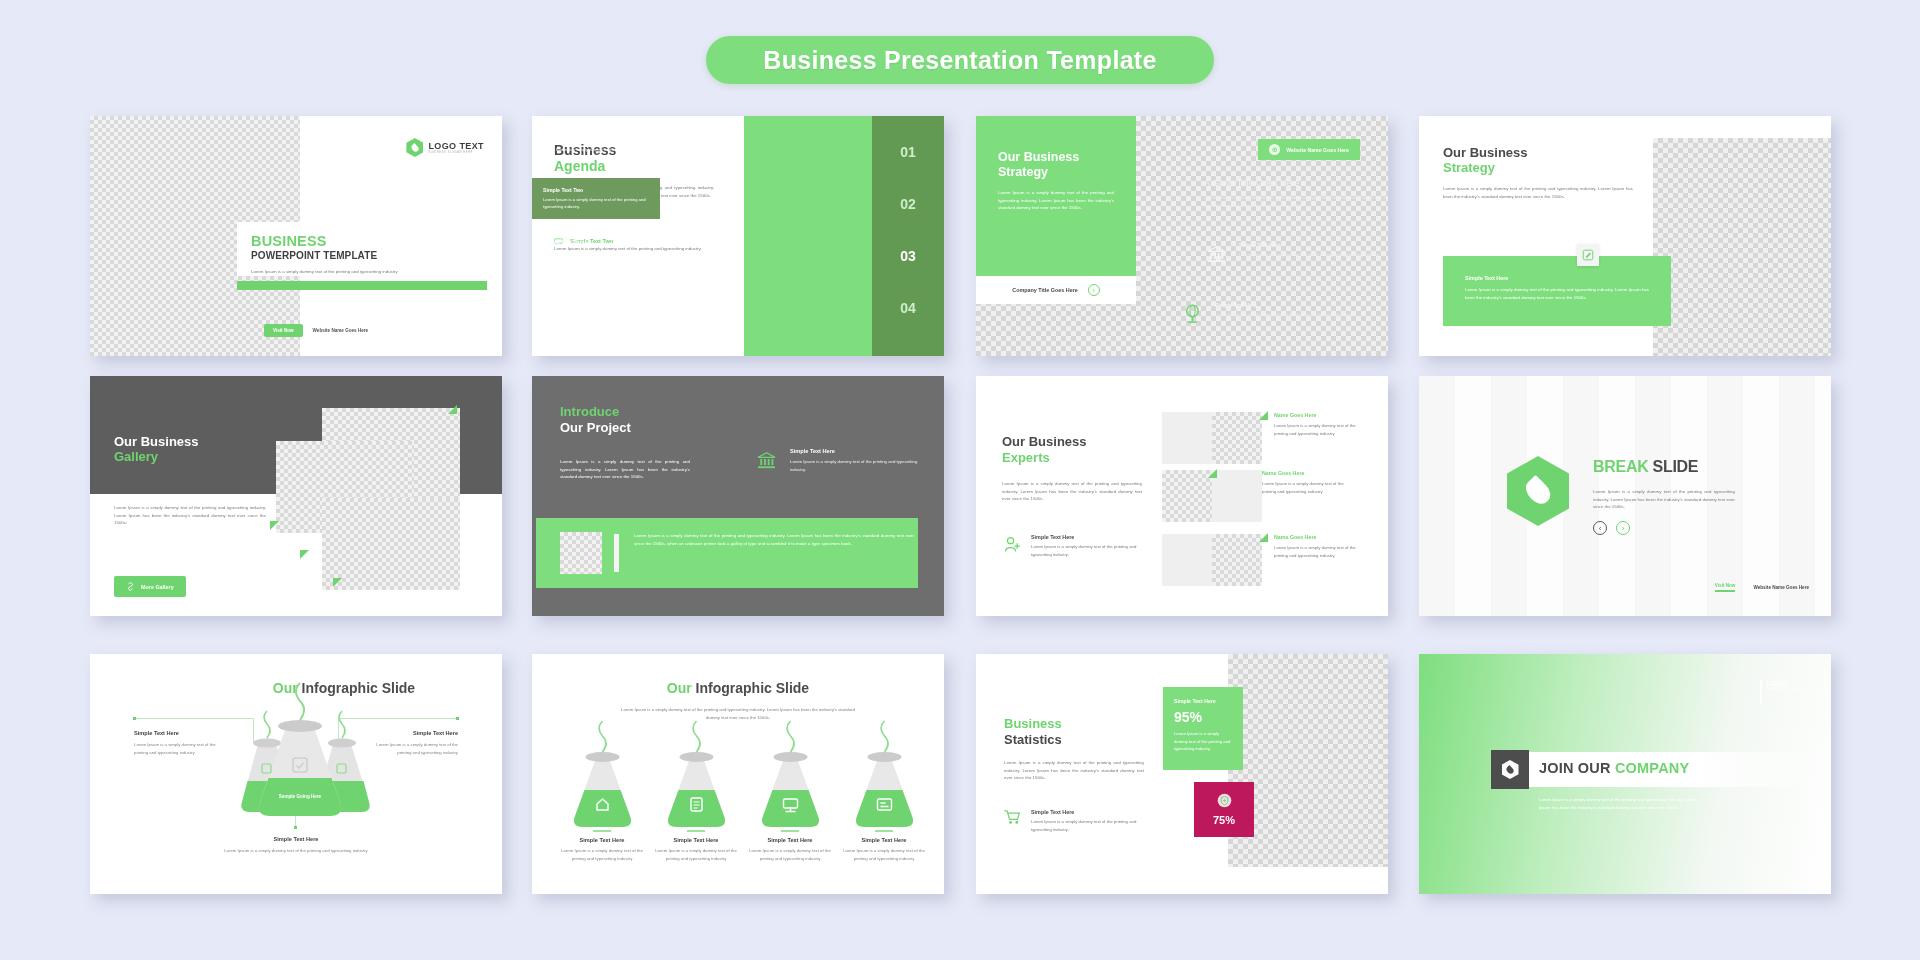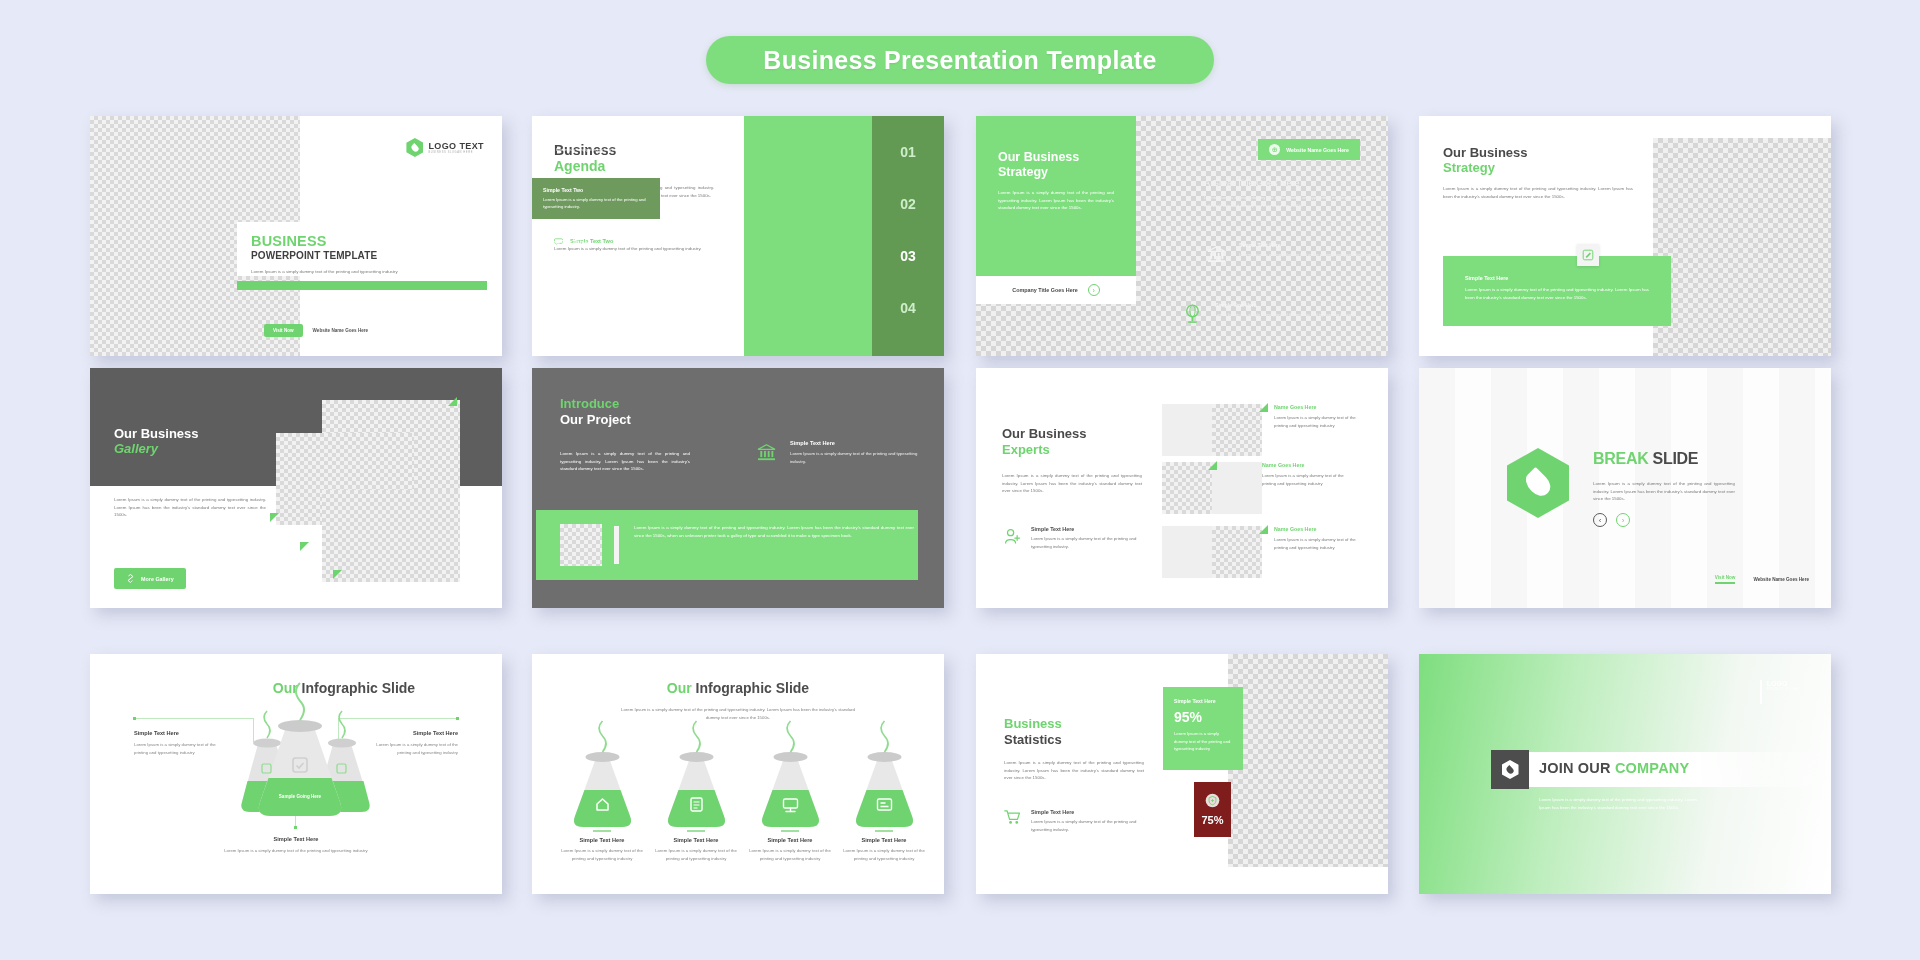"Introduce" .r2 { top: 368px -> 376px }
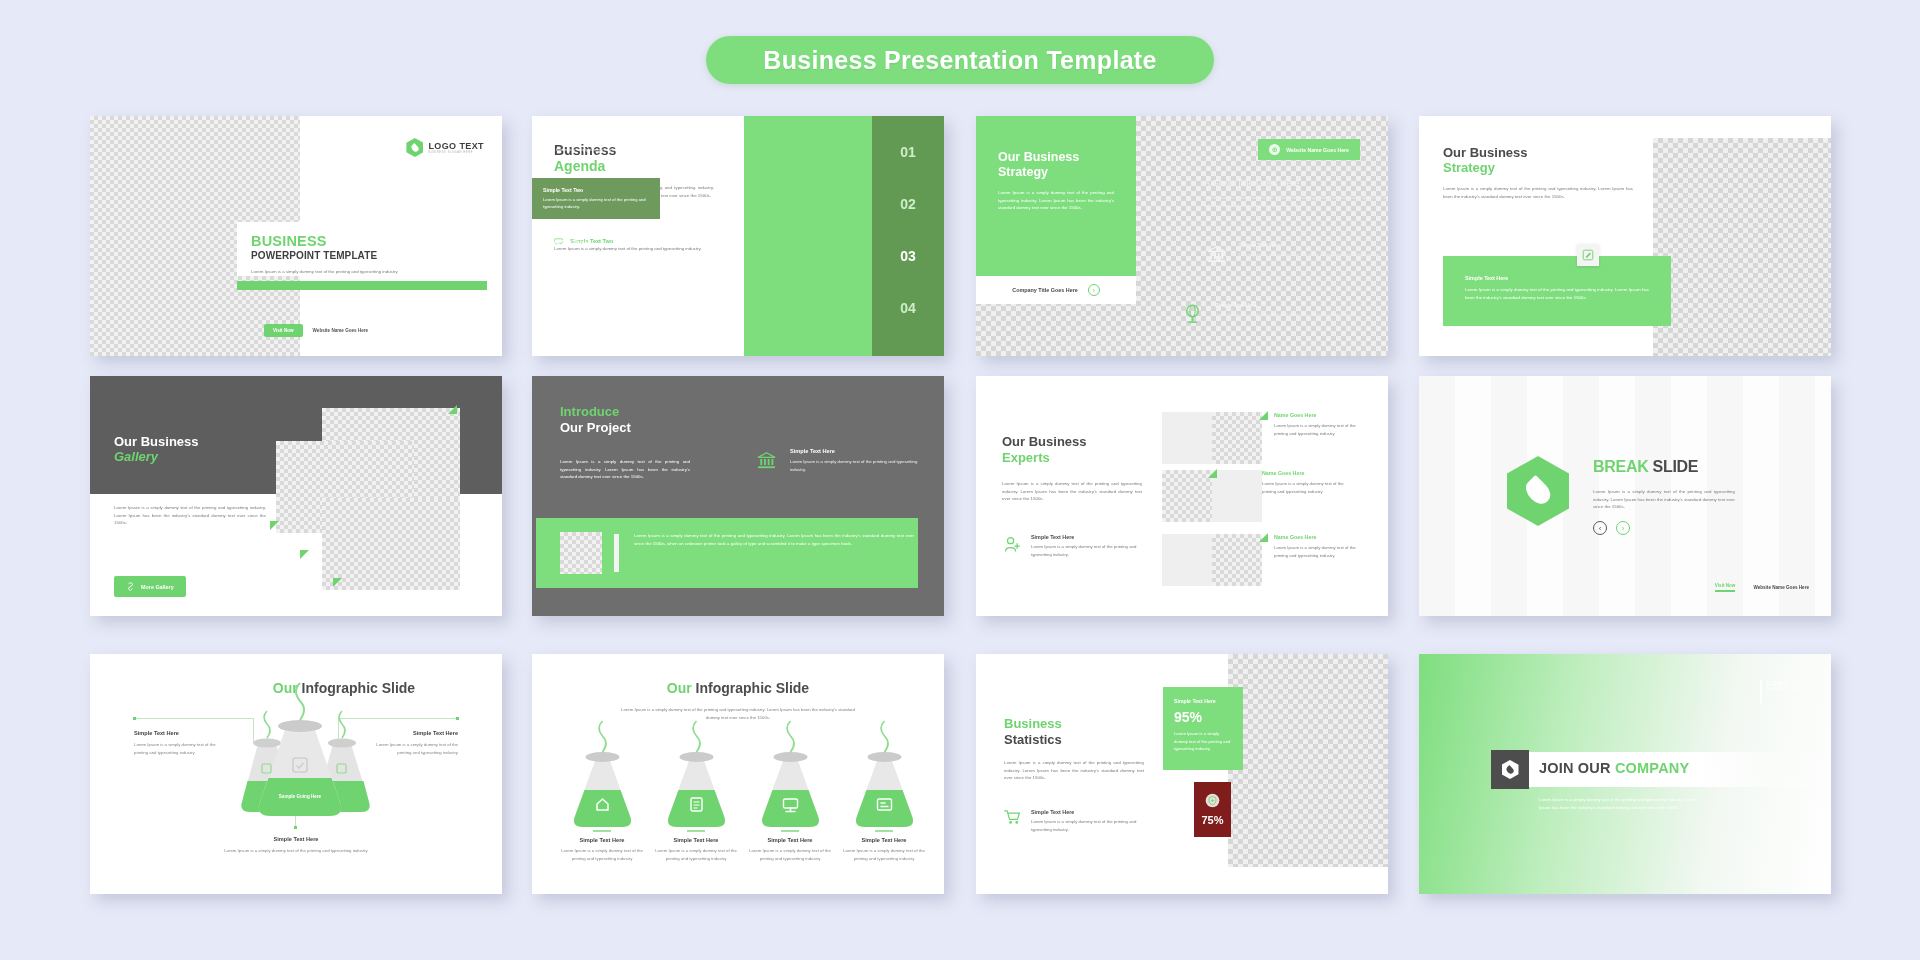"Gallery" .s5-t .t2 { font-style: italic -> none }
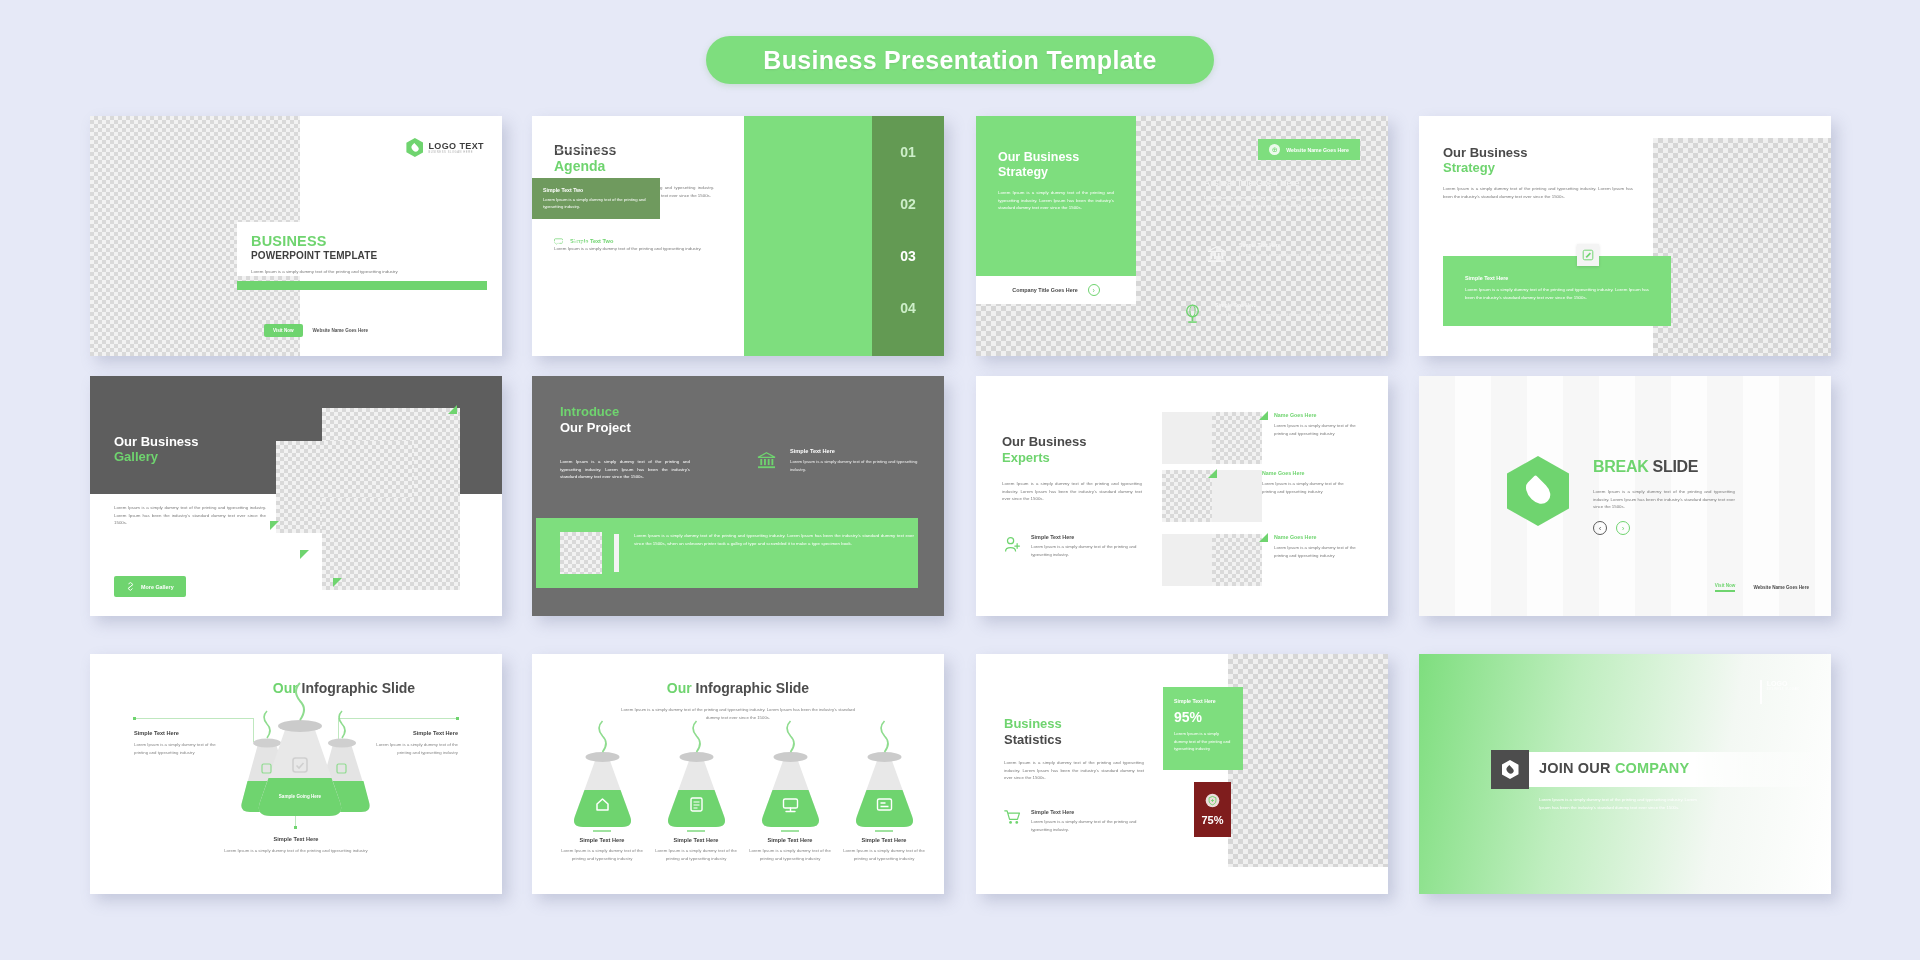"75%" .s11-card2 { background: #7f1d1d -> #be185d; width: 37px -> 60px }
